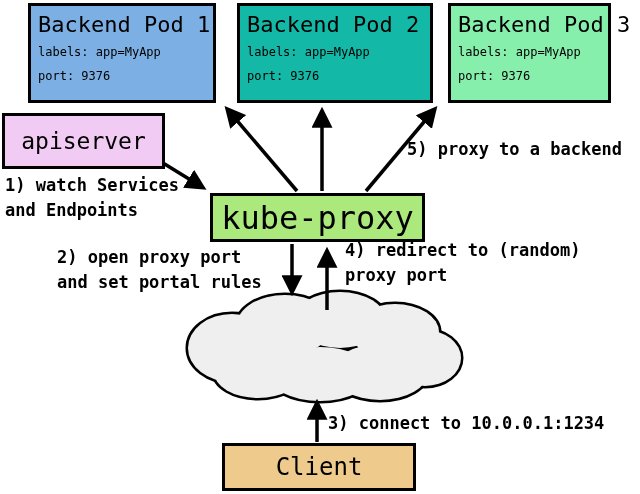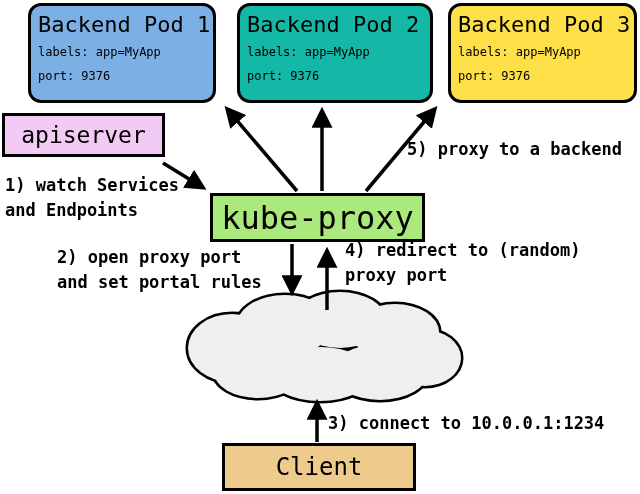"Backend Pod 1" .pod { border-radius: 13px -> none }
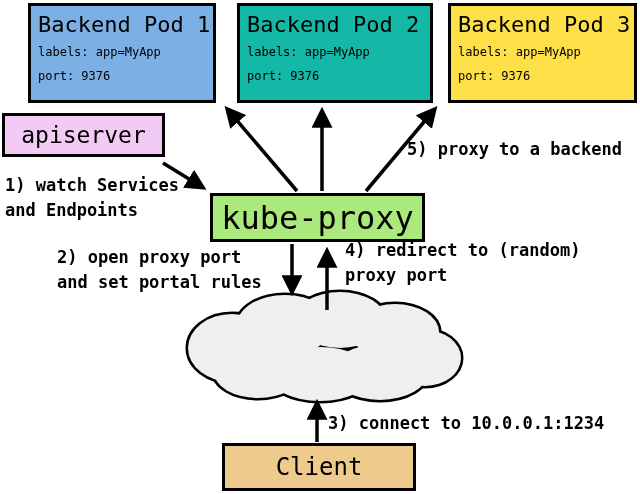"Backend Pod 3" div.box { background-color: #fde047 -> #86efac; width: 189px -> 163px }
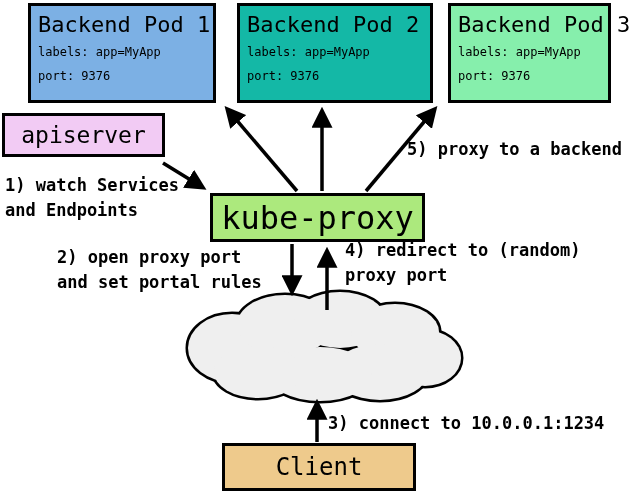"apiserver" div.box { height: 44px -> 56px }
